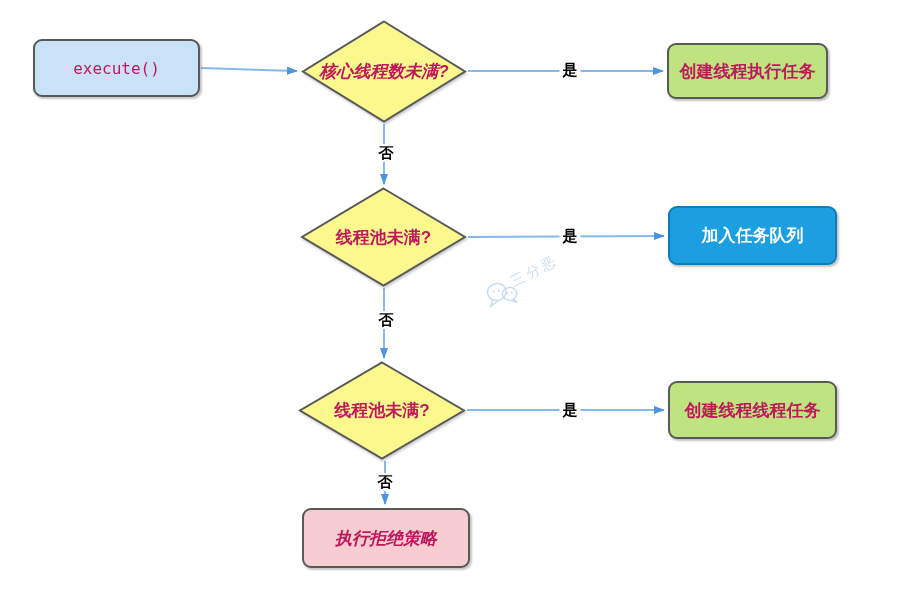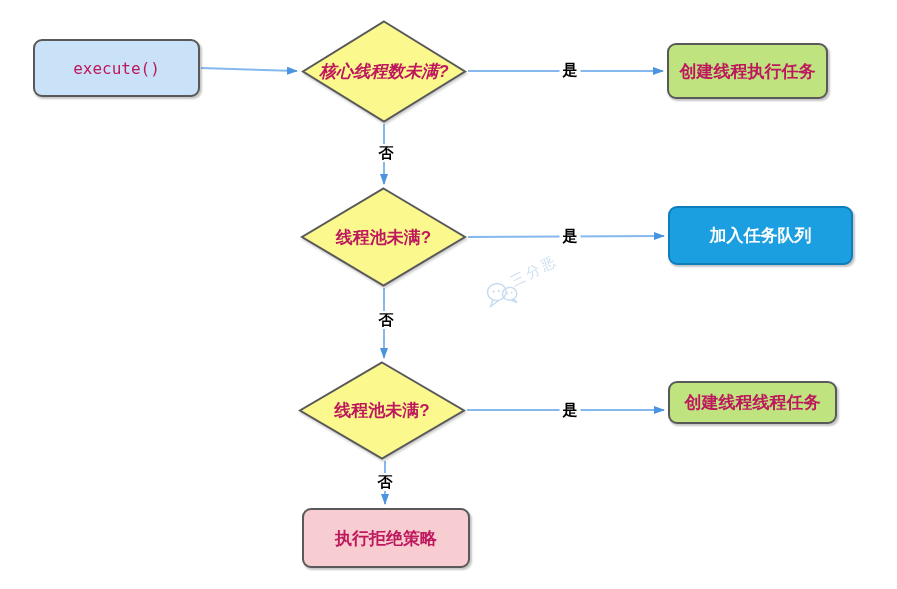"加入任务队列" div.node { width: 185px -> 169px }
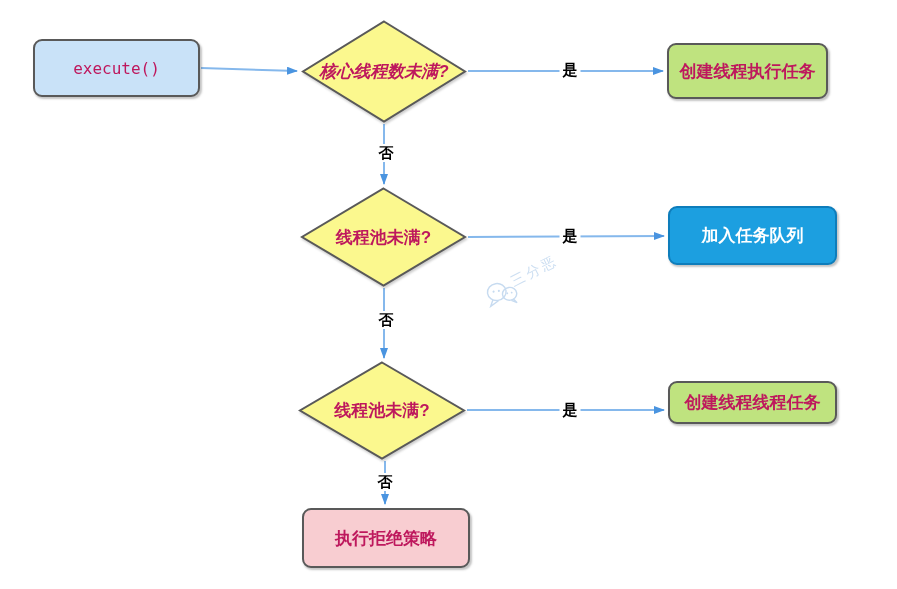"创建线程线程任务" div.node { height: 43px -> 58px }
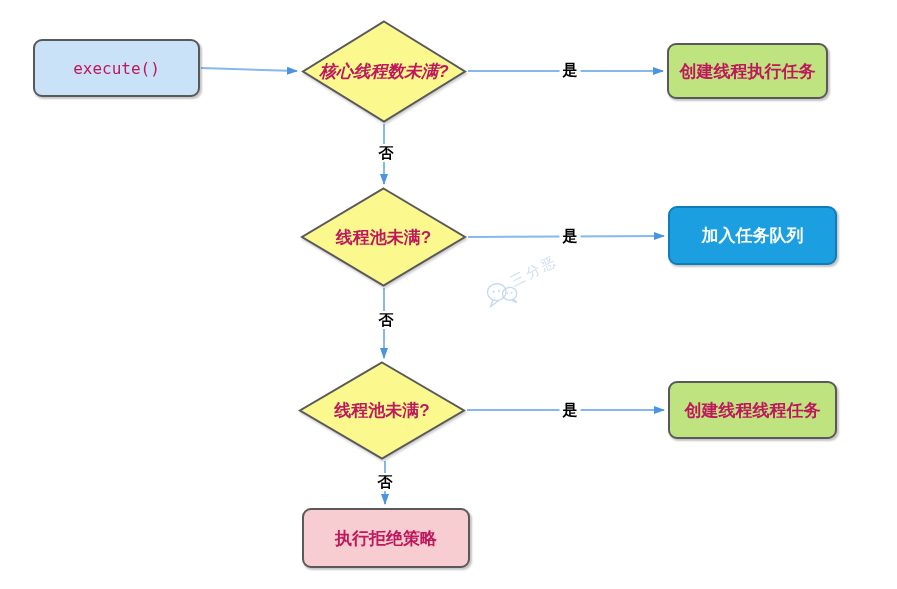"执行拒绝策略" .pink-node { font-style: none -> italic }
